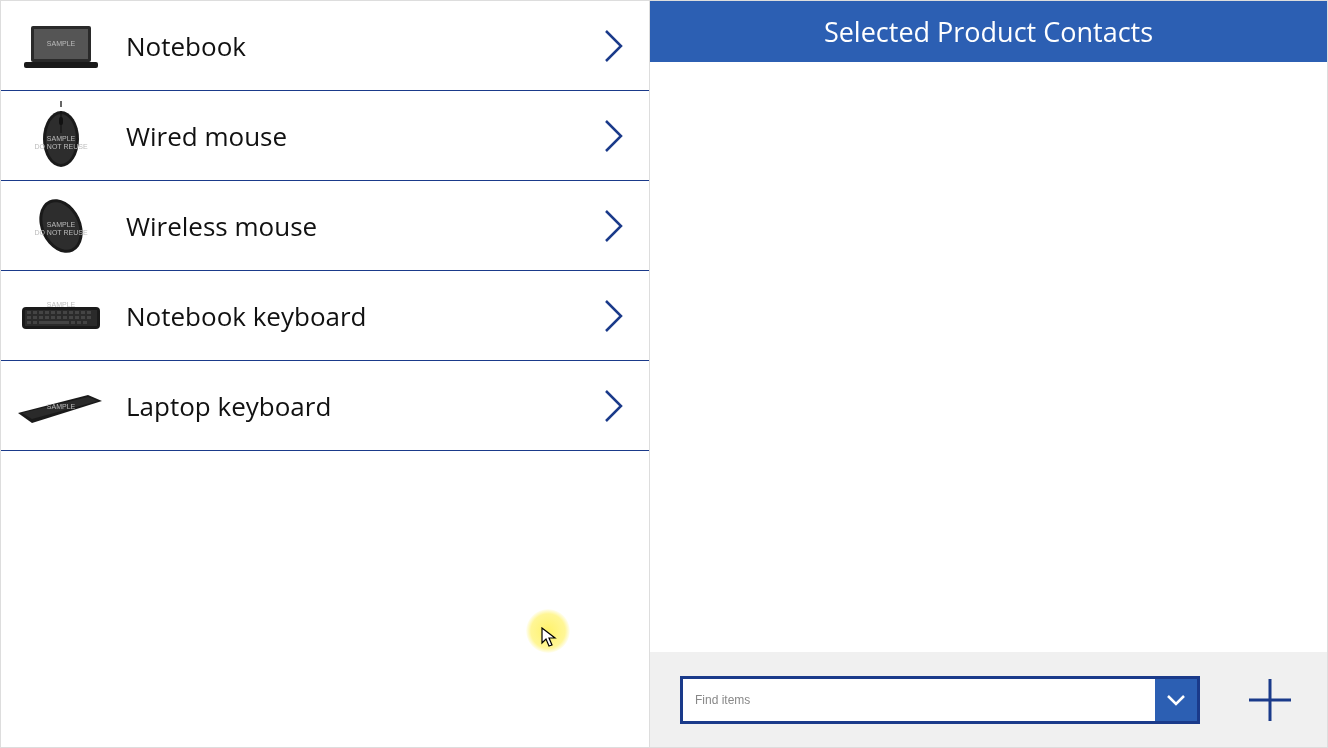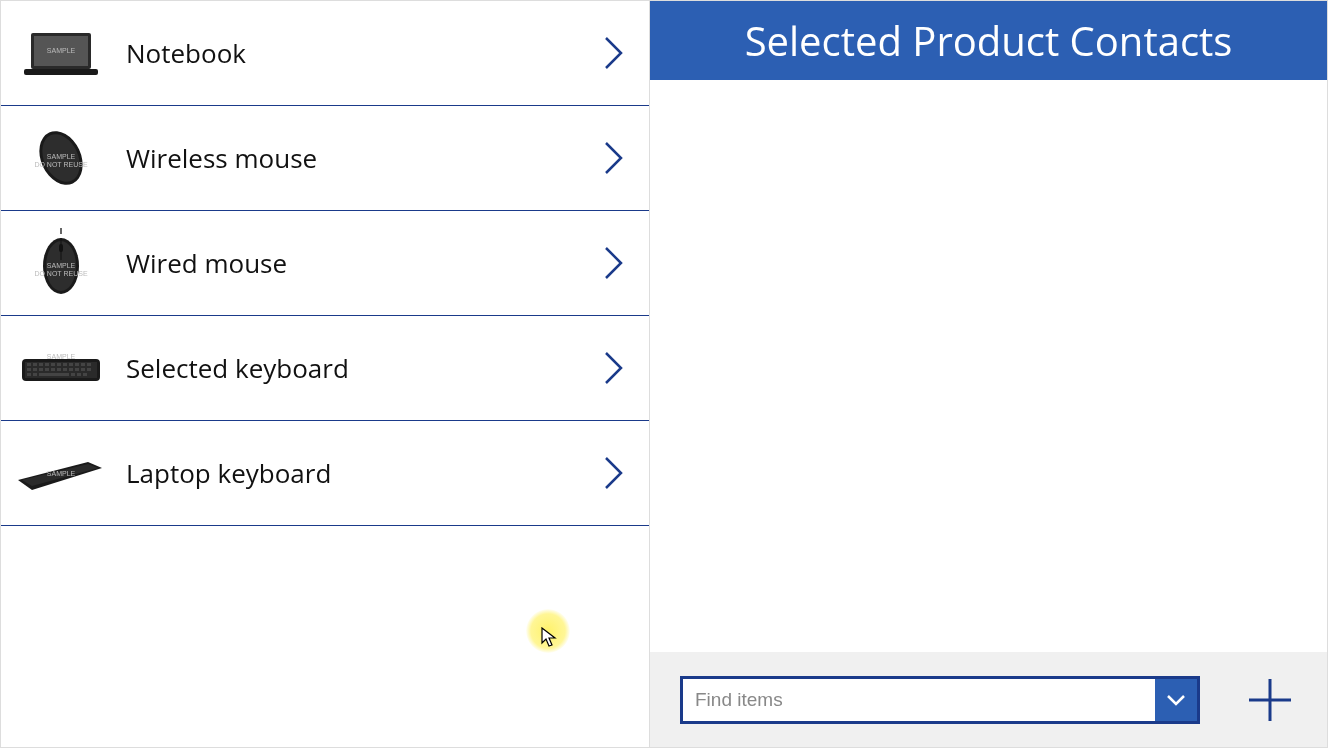"Notebook" .product-row { height: 105px -> 90px }
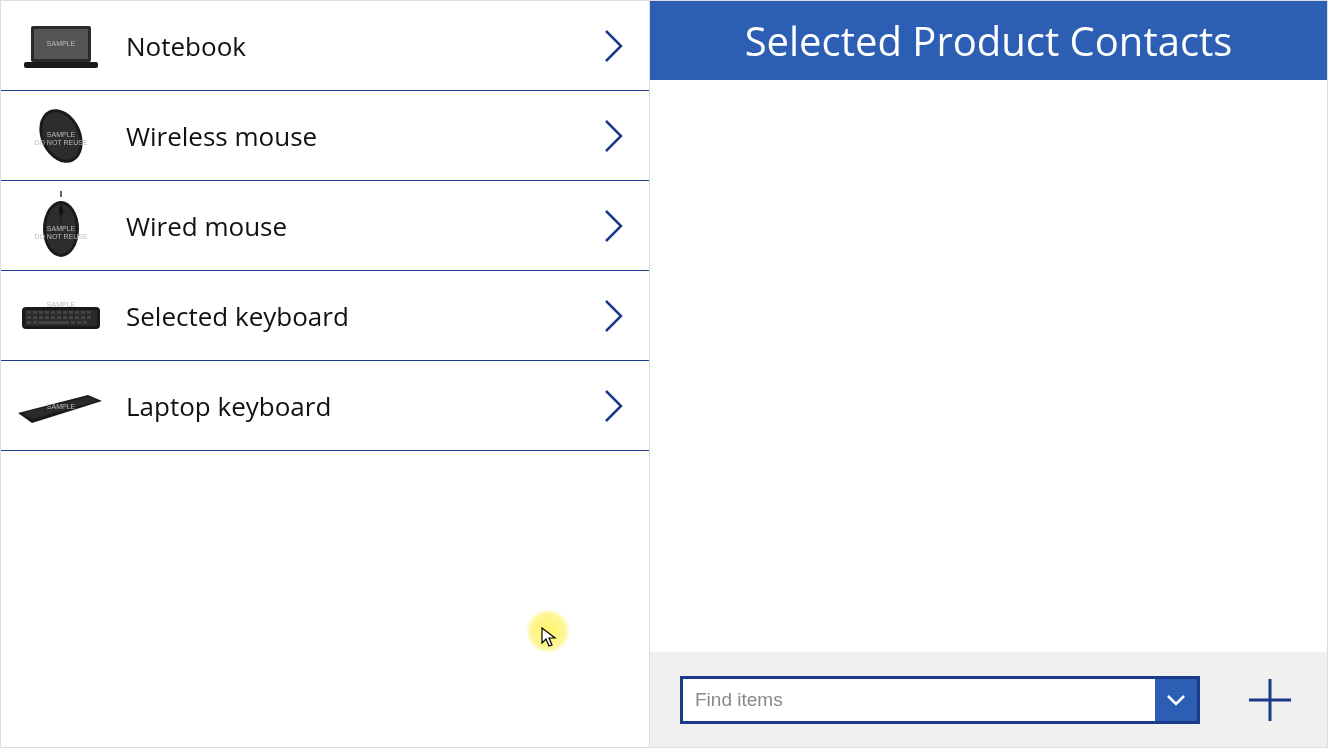"Selected Product Contacts" .right-header { font-size: 40px -> 27px }
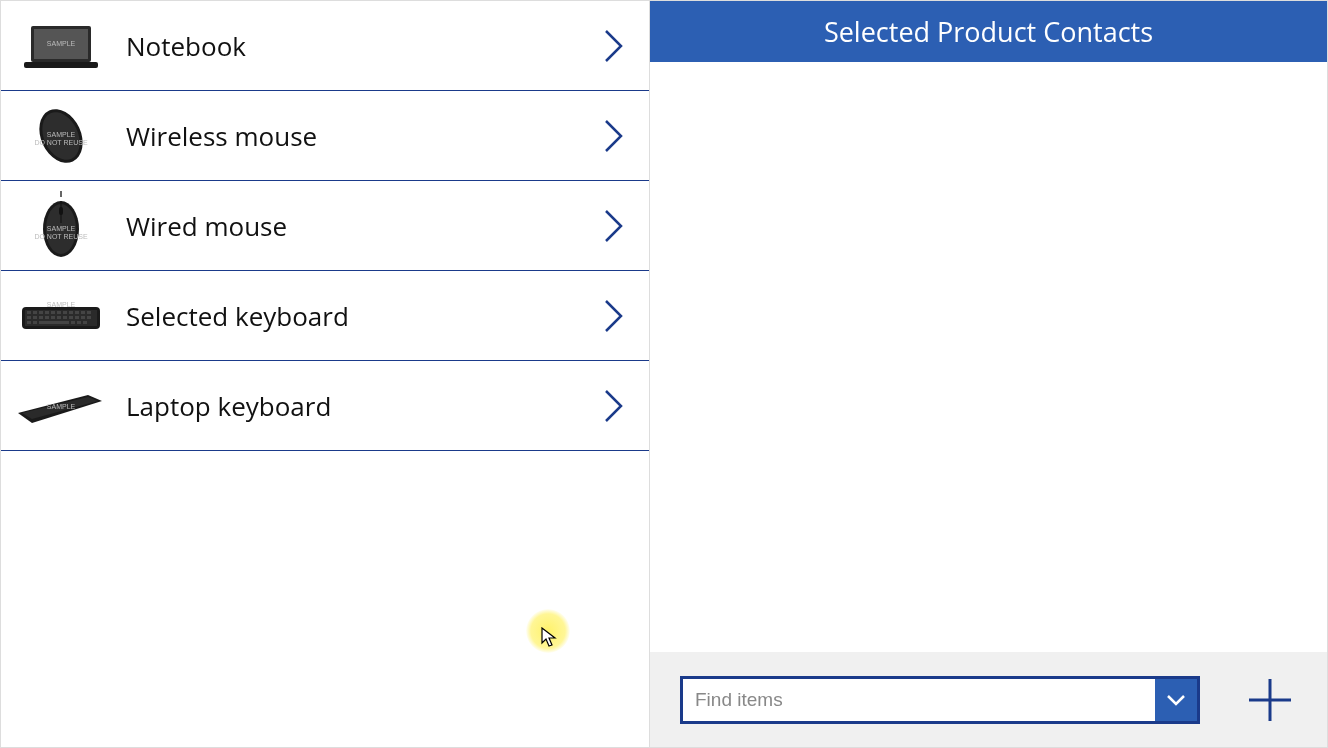"Wireless mouse" div.product-row { order: before "Wired mouse" -> after "Wired mouse" }
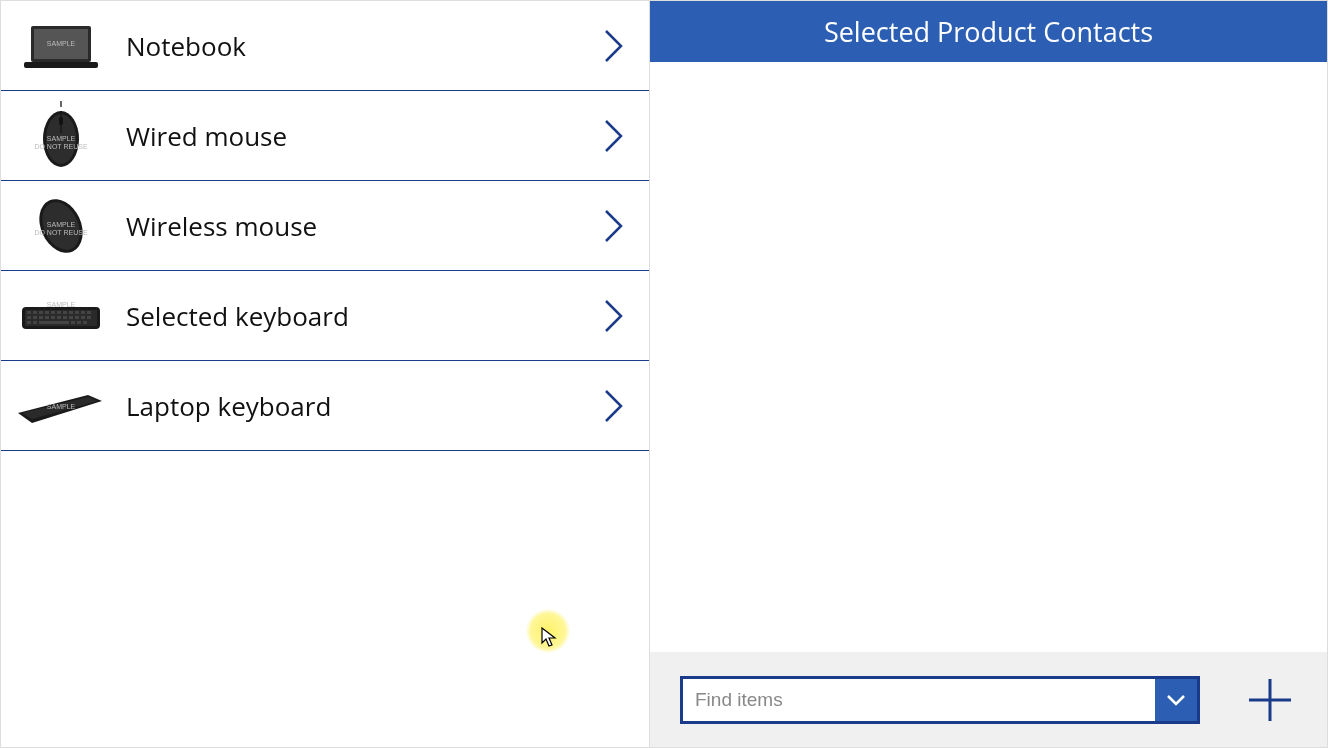"Selected keyboard" div.product-label { text: Selected -> Notebook }
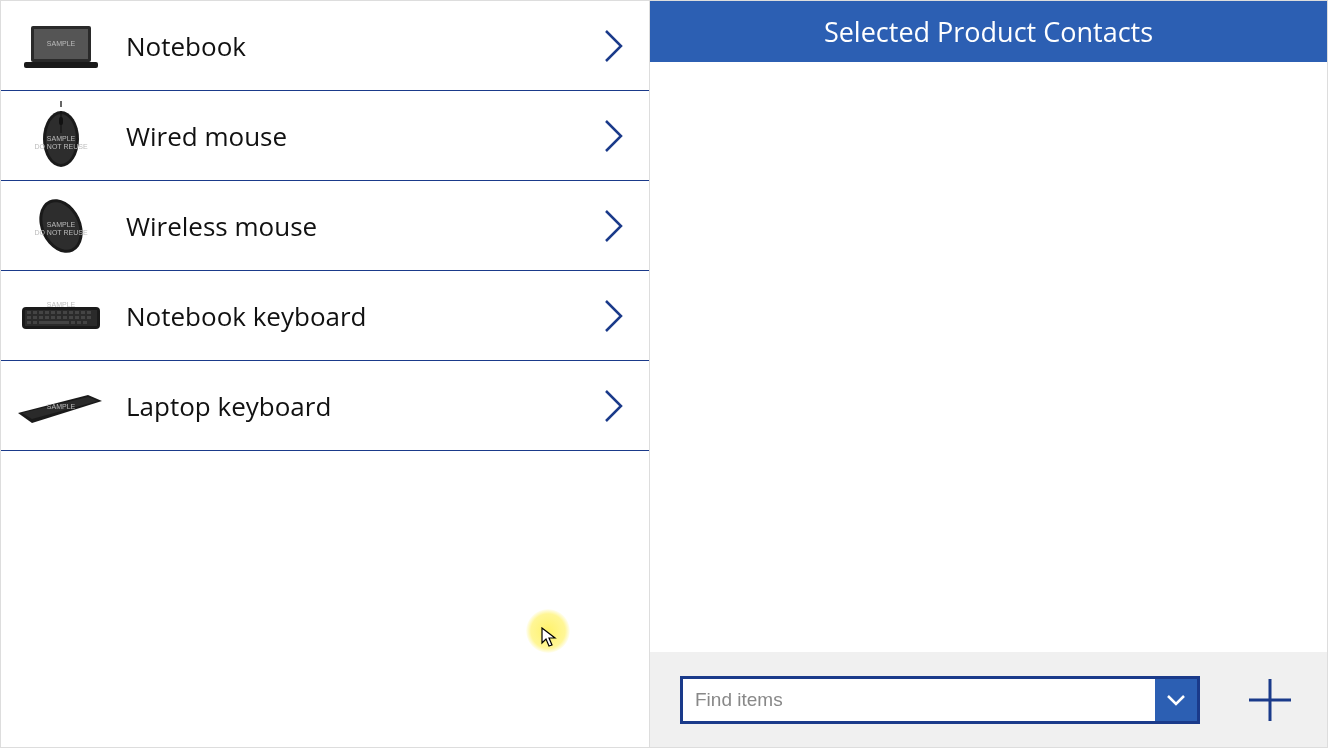"Find items" .find-input { font-size: 19px -> 12px }
